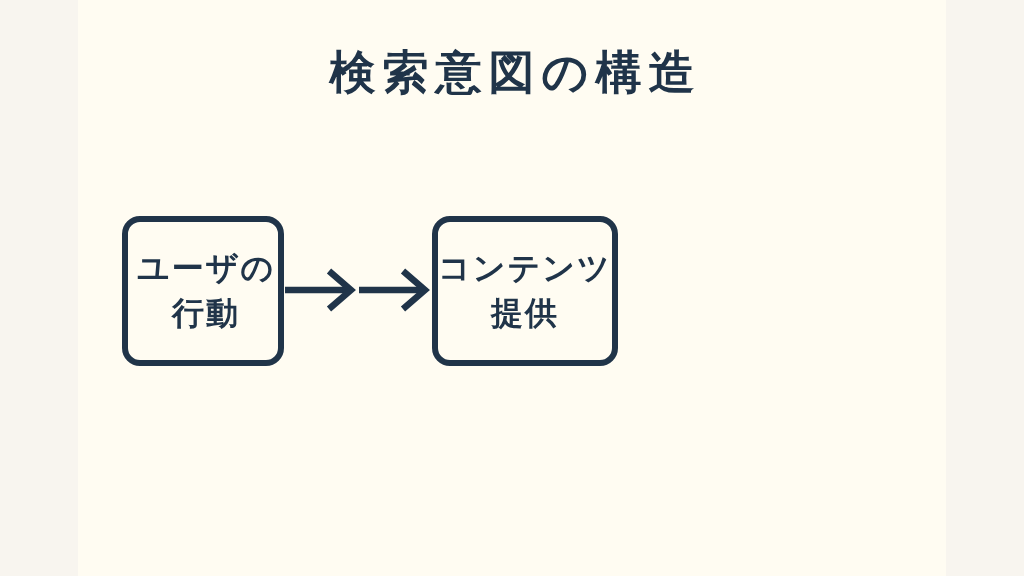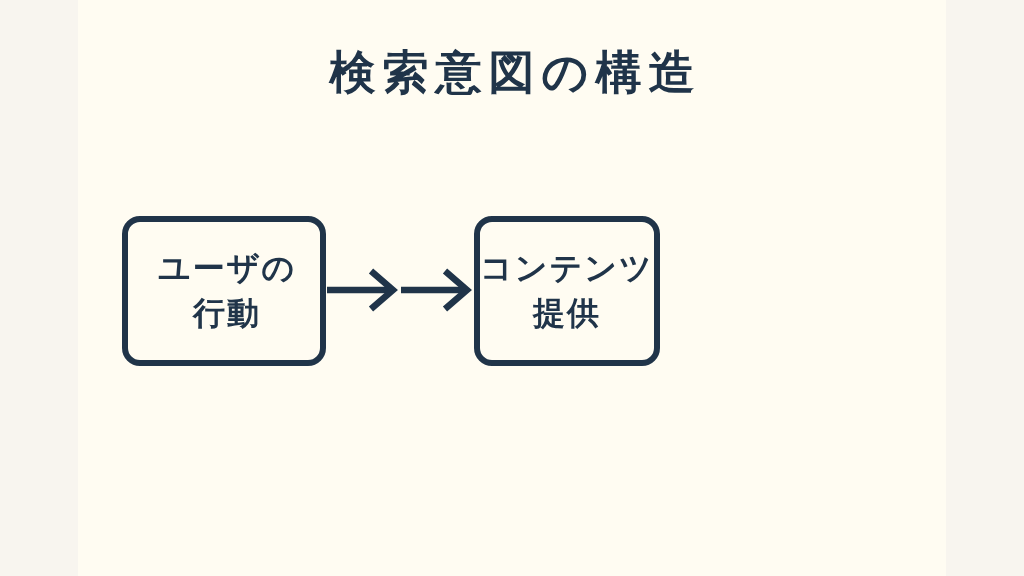"ユーザの" .flow-box:nth-of-type(1) { width: 204px -> 162px }
